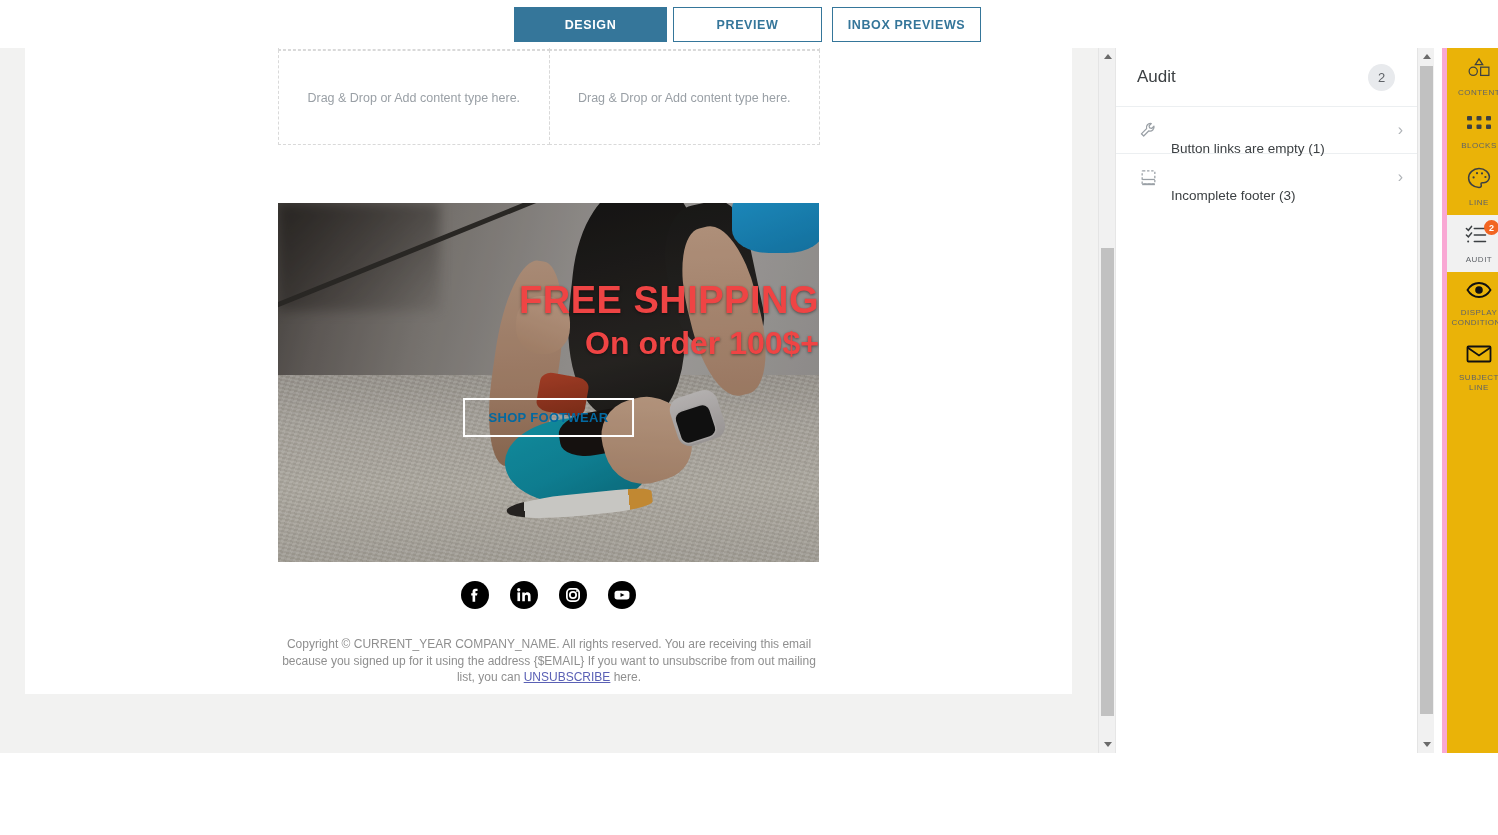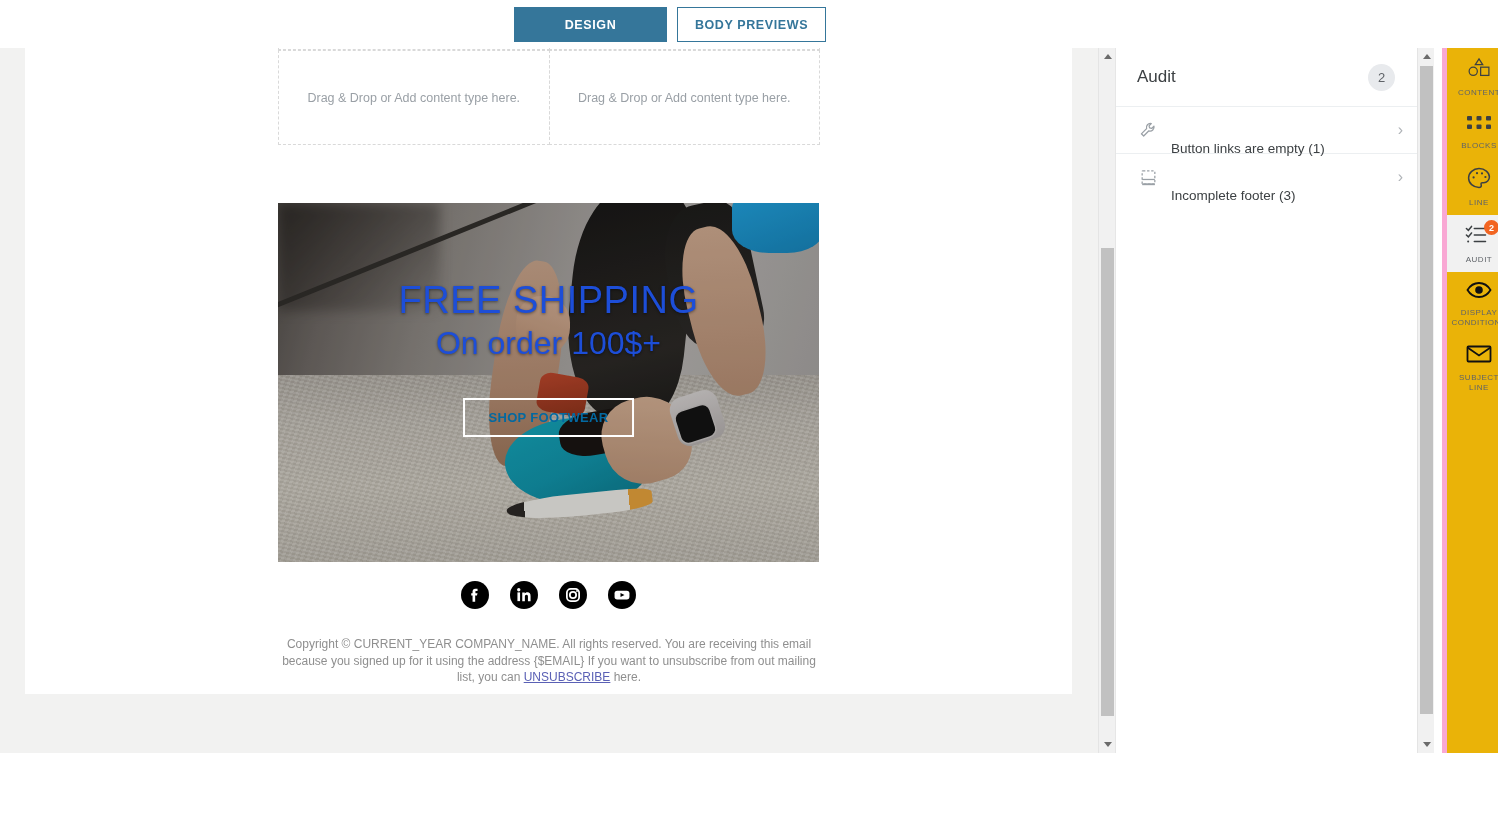"PREVIEW" div.tab { html: none -> <div> <span>PREVIEW</span> </div> }
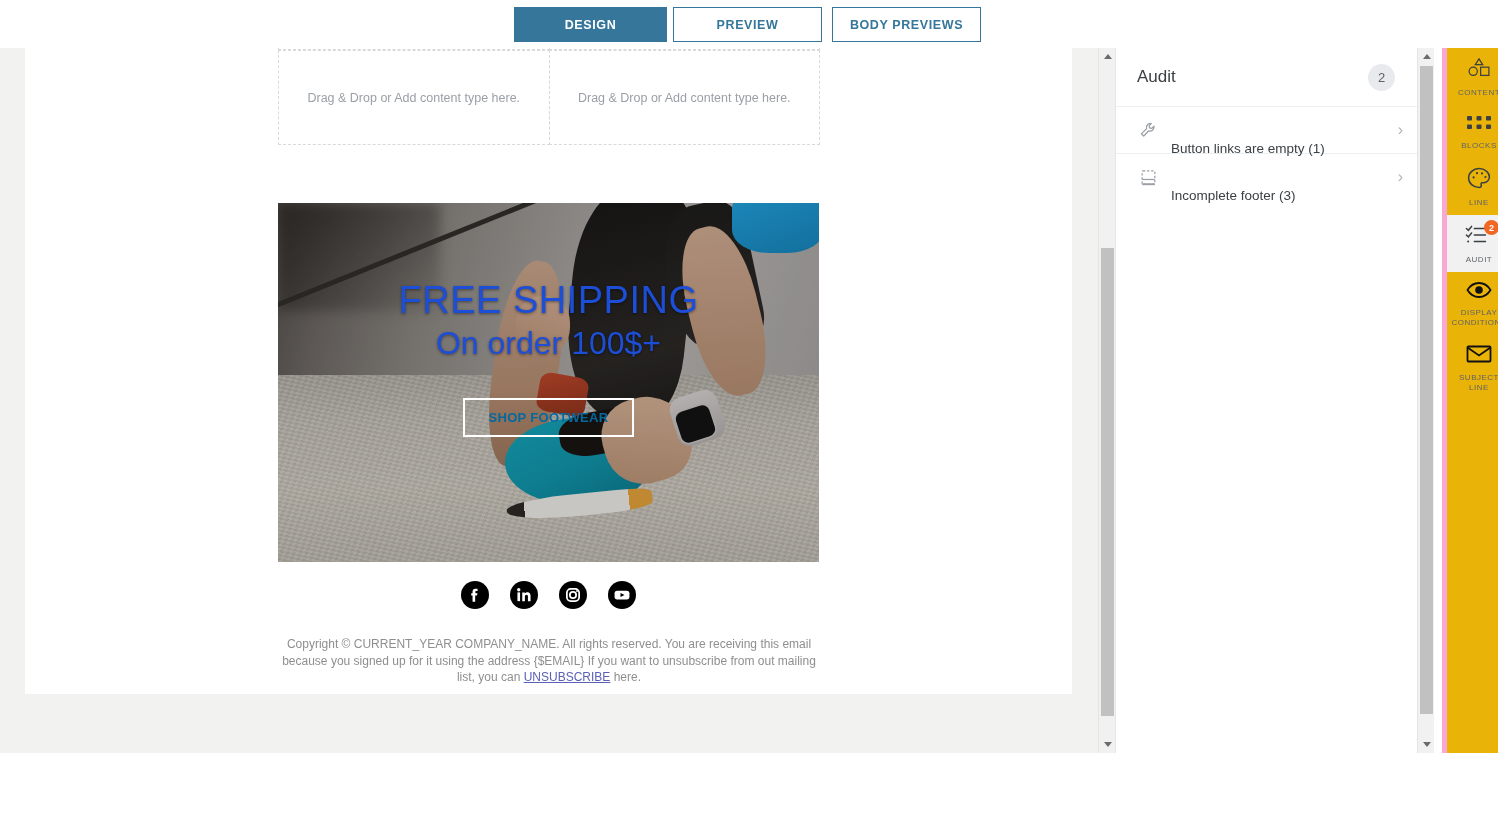"BODY PREVIEWS" span { text: BODY -> INBOX }
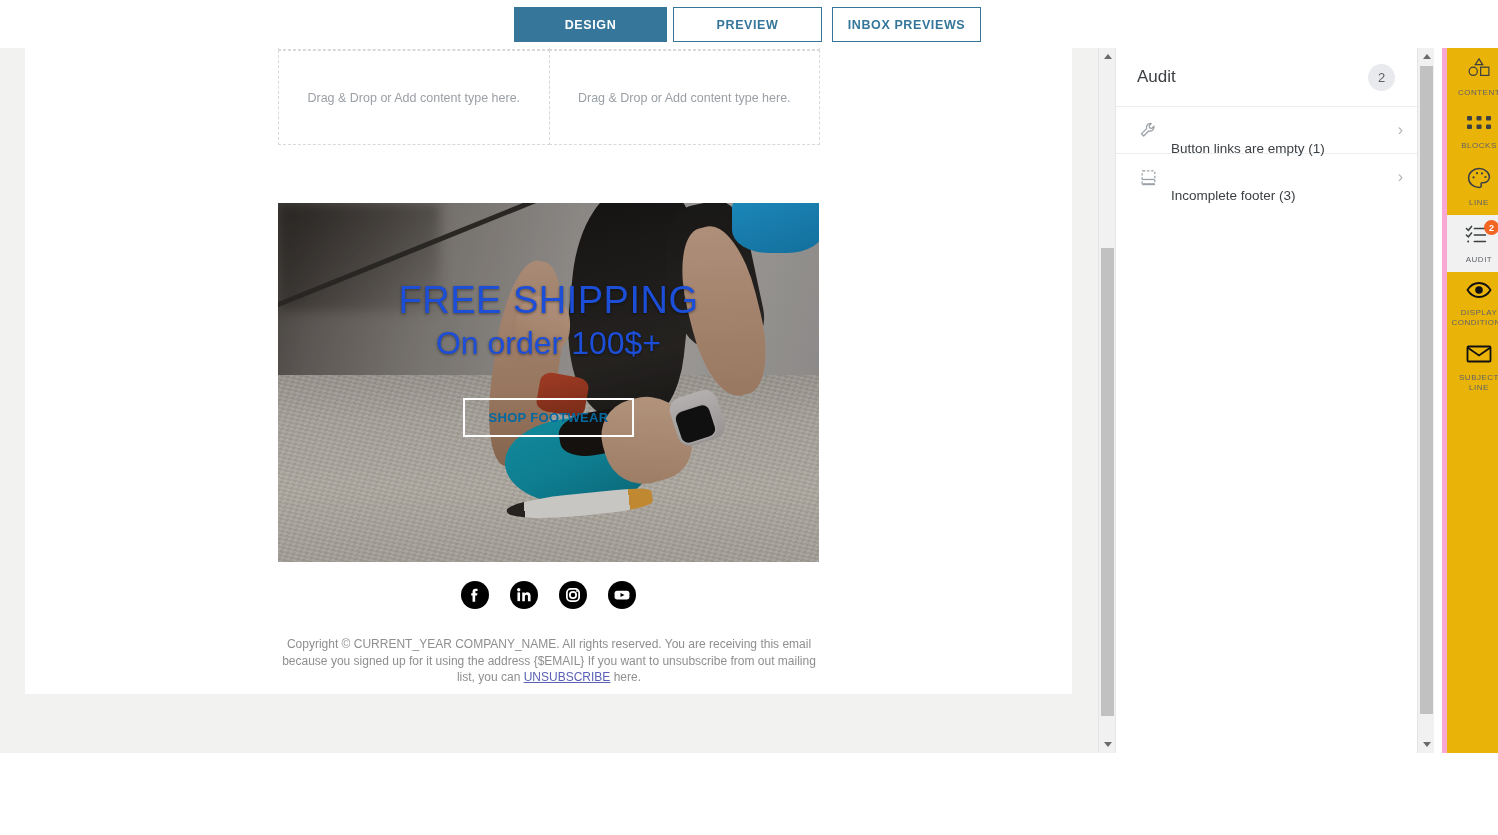"FREE SHIPPING" .hero-text { color: #1d4ed8 -> #ef4444; font-weight: none -> bold; text-align: center -> right }
